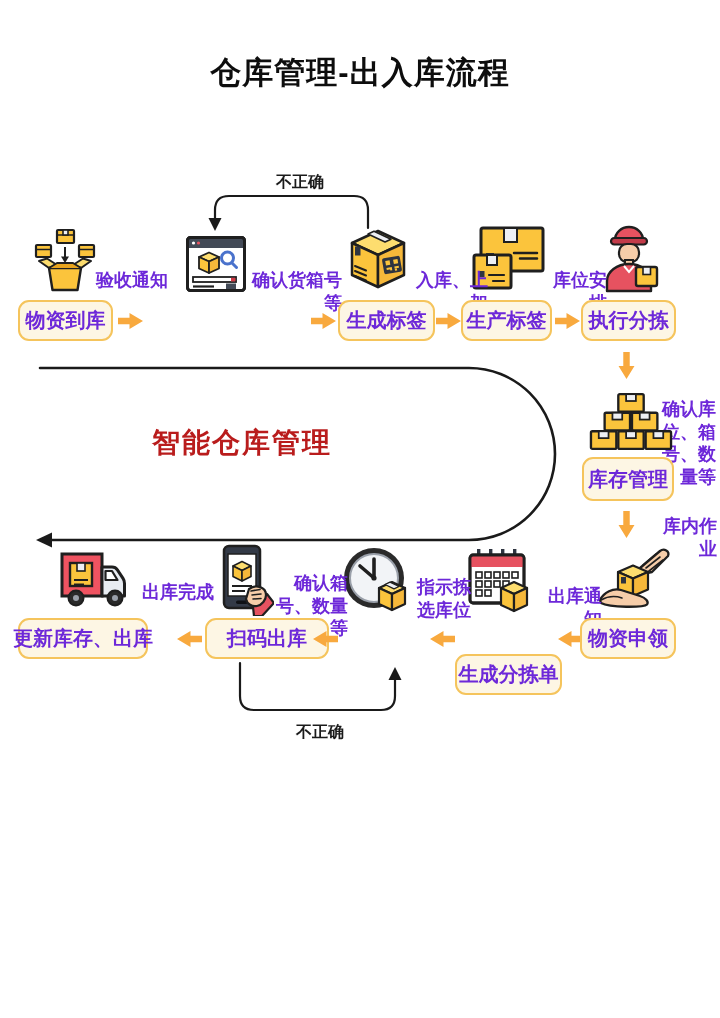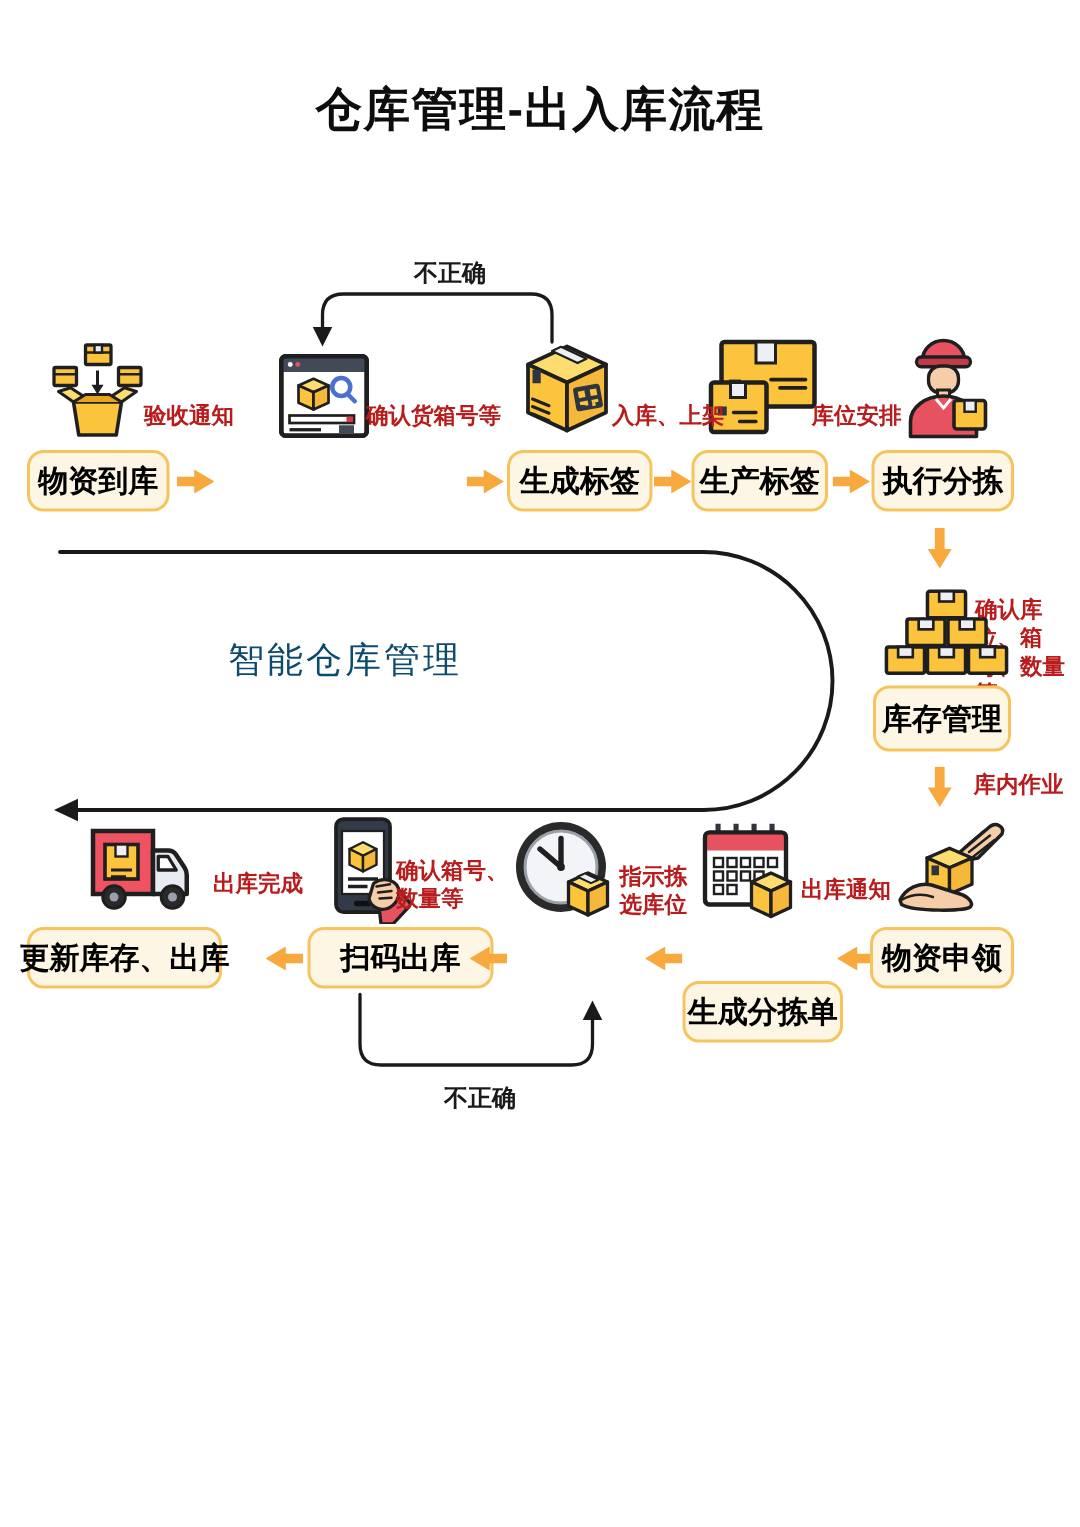"验收通知" .link-label { color: #b91c1c -> #6d28d9; font-size: 15px -> 18px; text-align: left -> right }
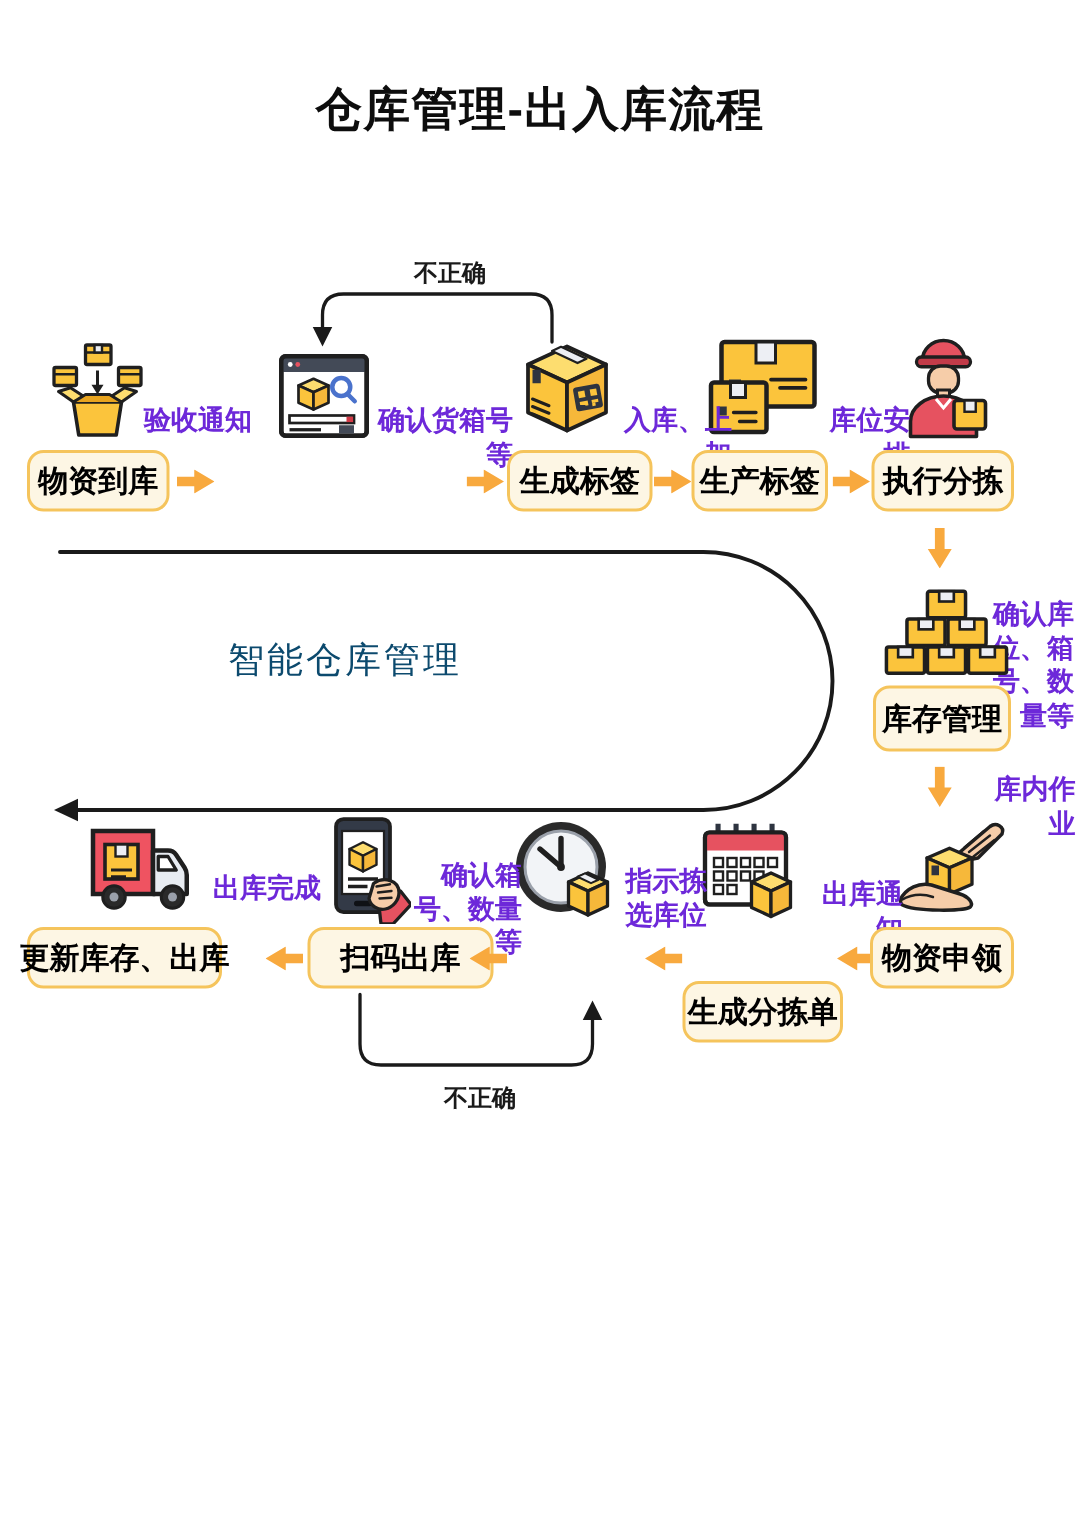"物资到库" .step { color: #000000 -> #6d28d9 }
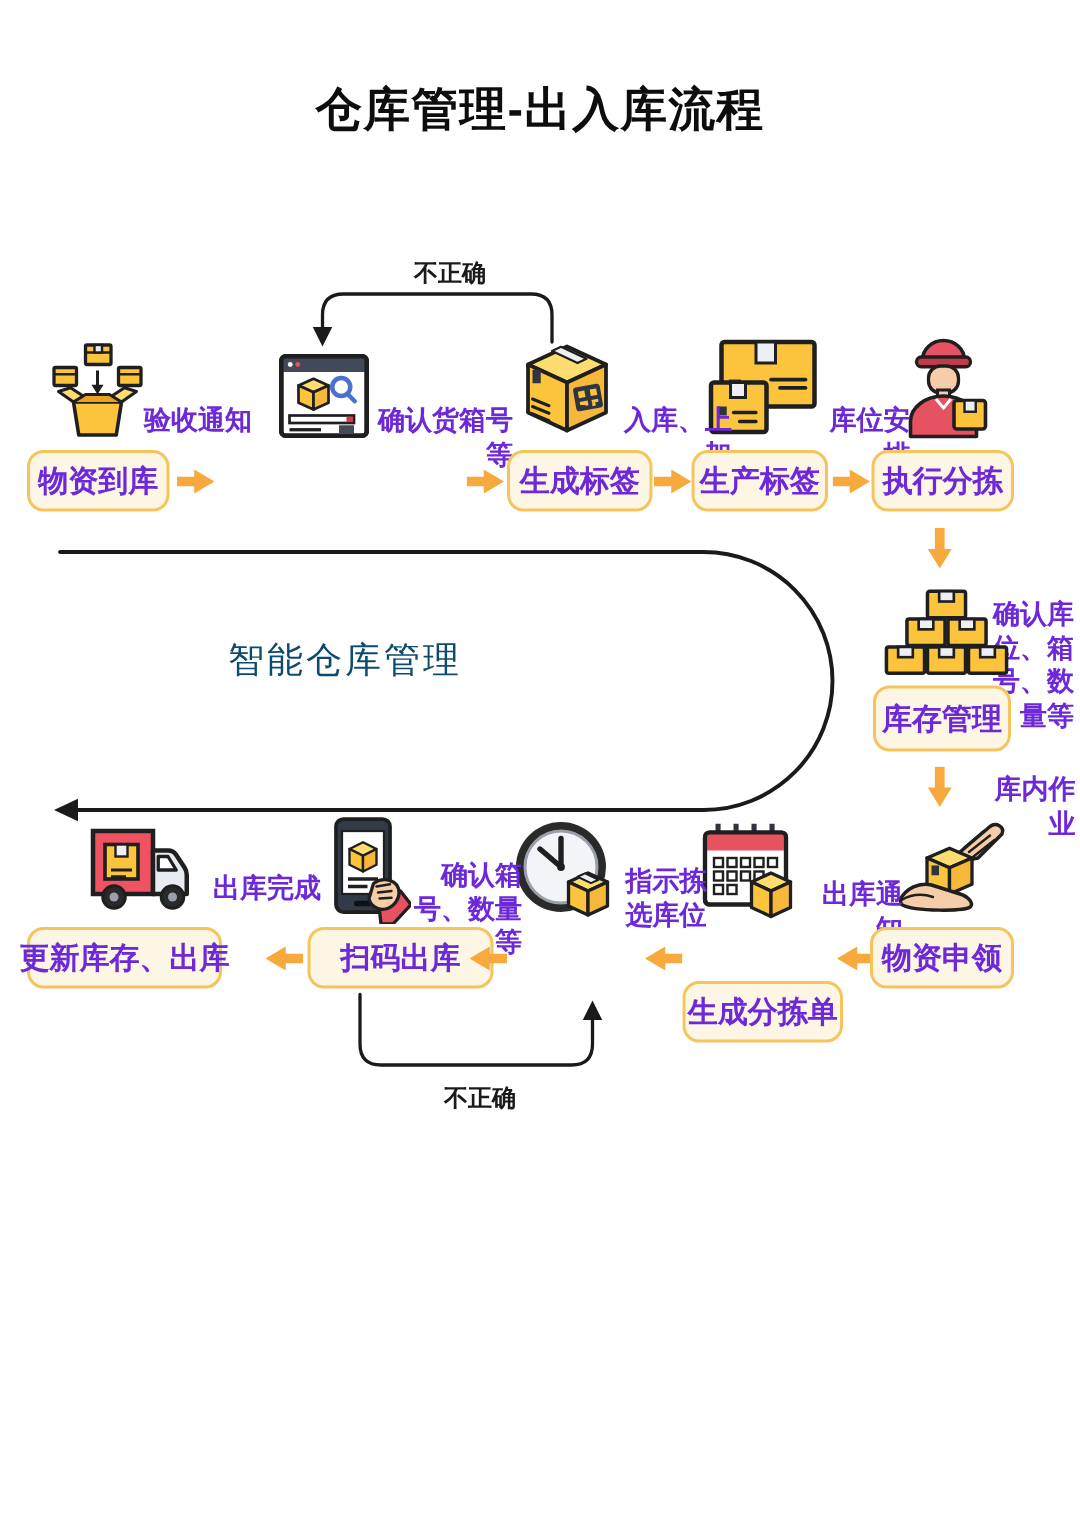"智能仓库管理" .center-label { color: #0c4a6e -> #b91c1c; font-size: 24px -> 28px; font-weight: 400 -> 700 }
